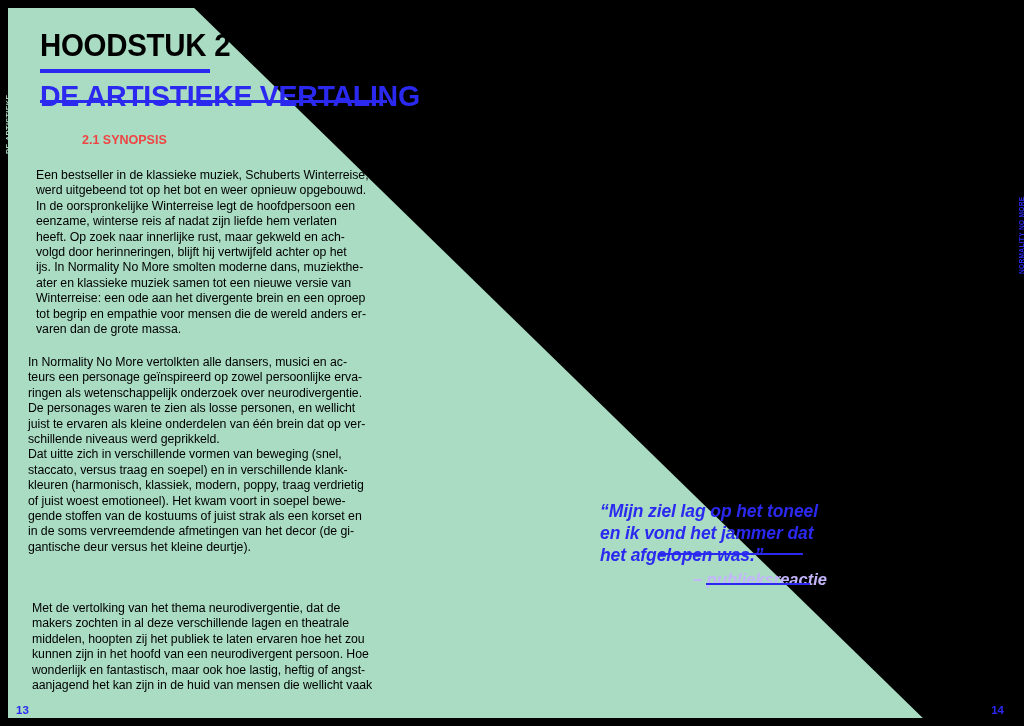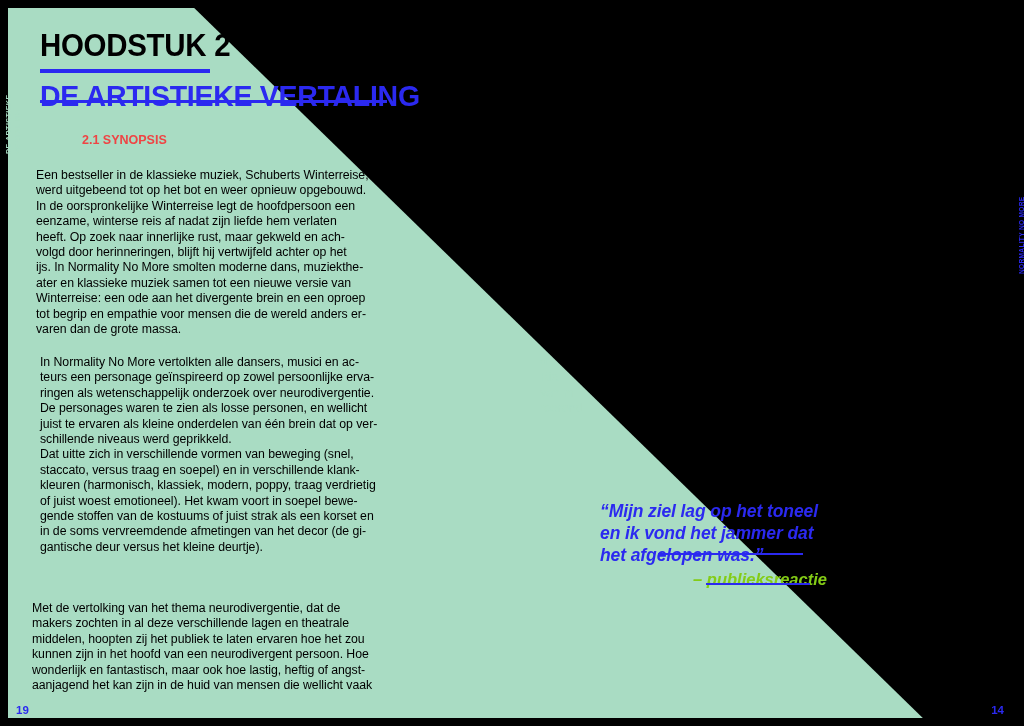"In Normality No More vertolkten" #col-left-b { left: 40px -> 28px }
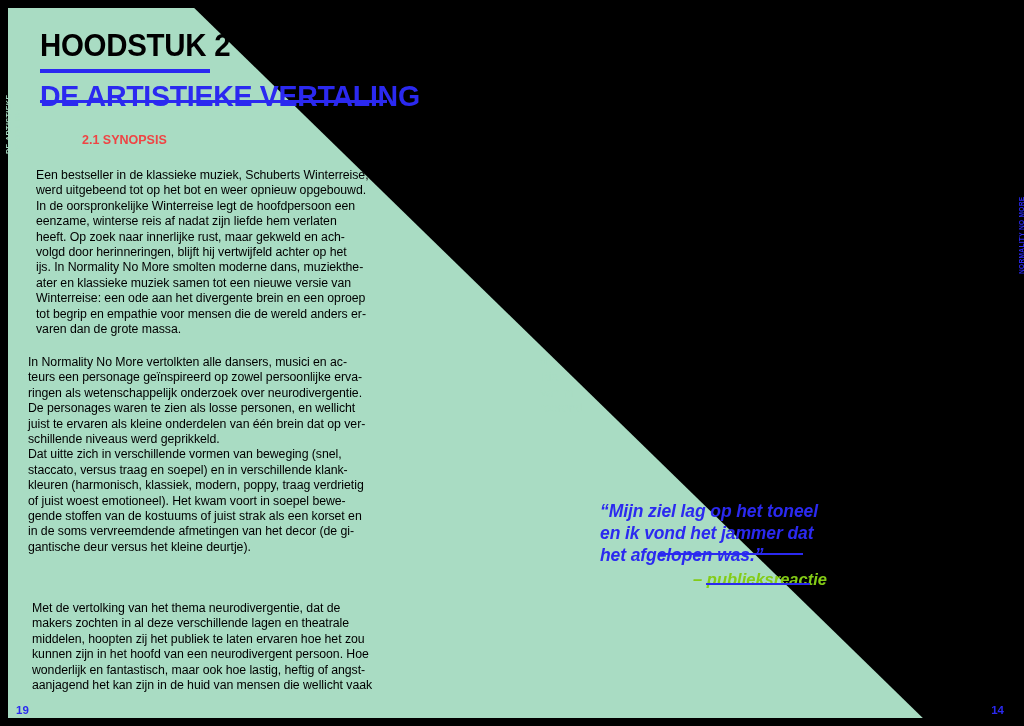"– publieksreactie" .pullquote-attr { color: #84cc16 -> #c4b5fd }
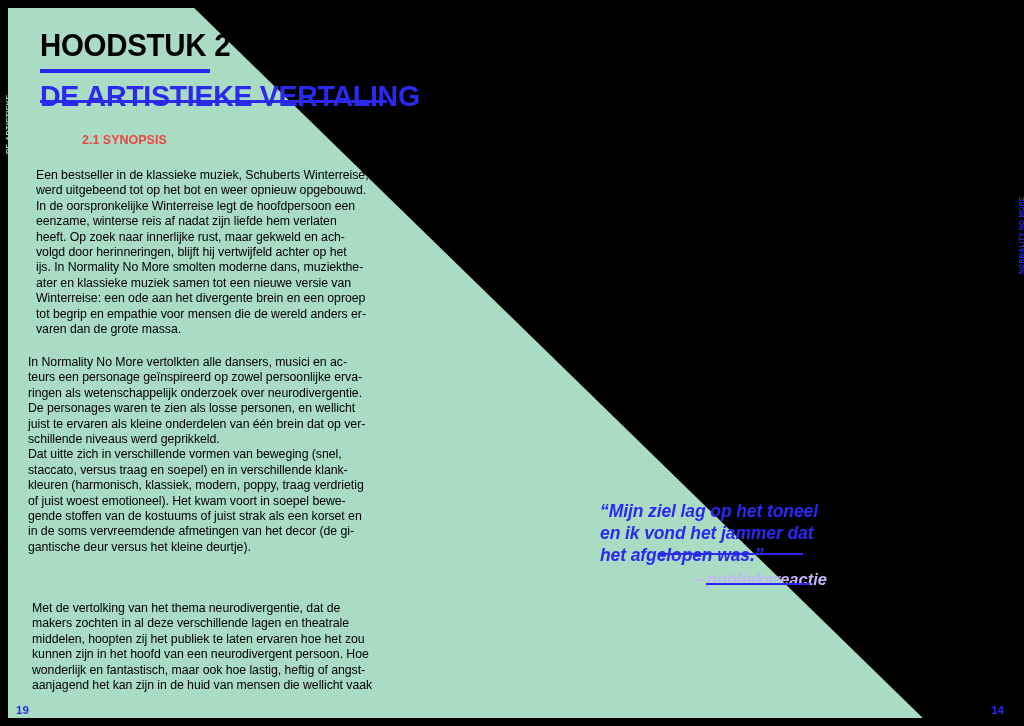"19" div.folio-left { text: 19 -> 13 }
